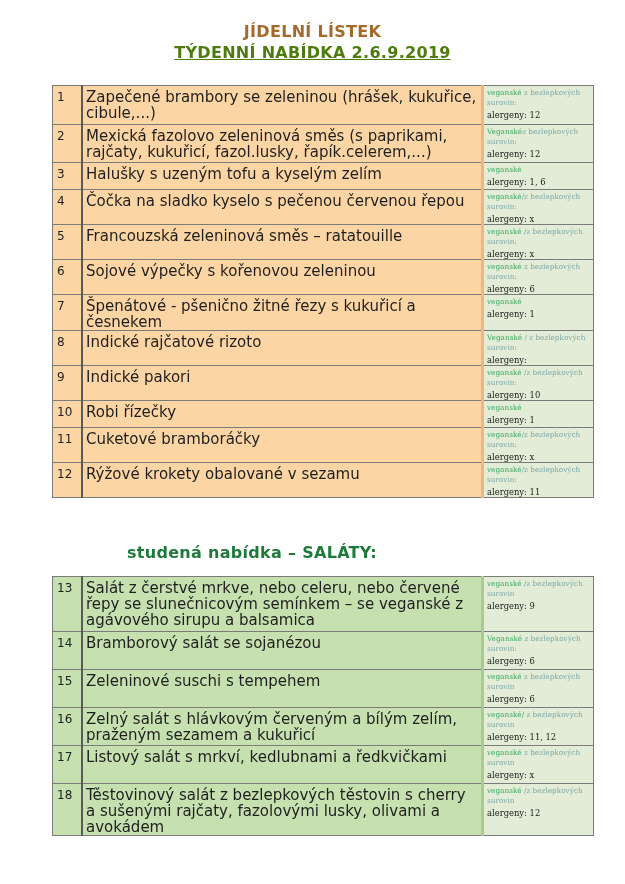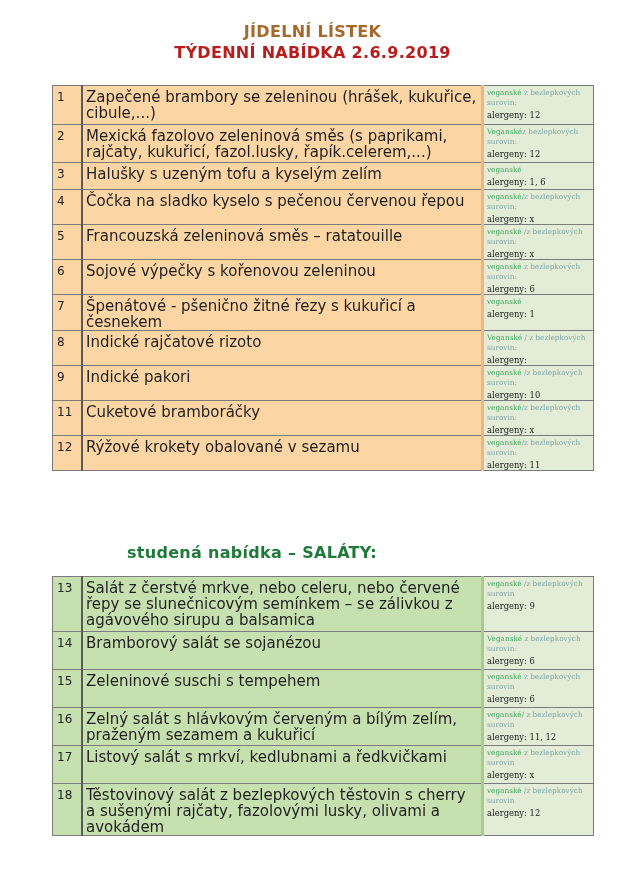"TÝDENNÍ NABÍDKA 2.6.9.2019" .title2 { color: #b91c1c -> #4d7c0f; text-decoration: none -> underline }
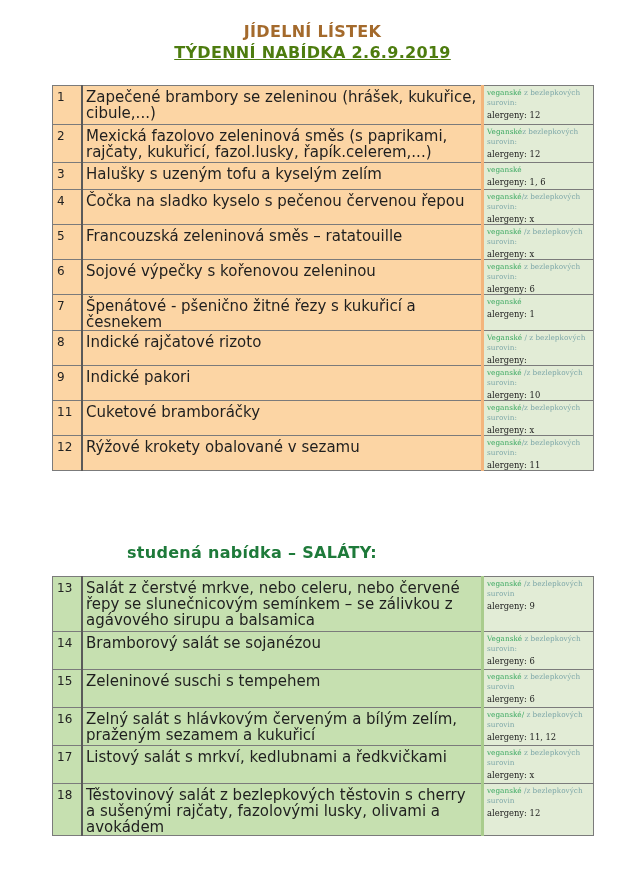"10" tr.h4 { html: none -> <tr> <td>10</td> <td>Robi řízečky</td> <td> <span><span>veganské</span><span></span></span> <span>alergeny: 1</span> </td> </tr> }
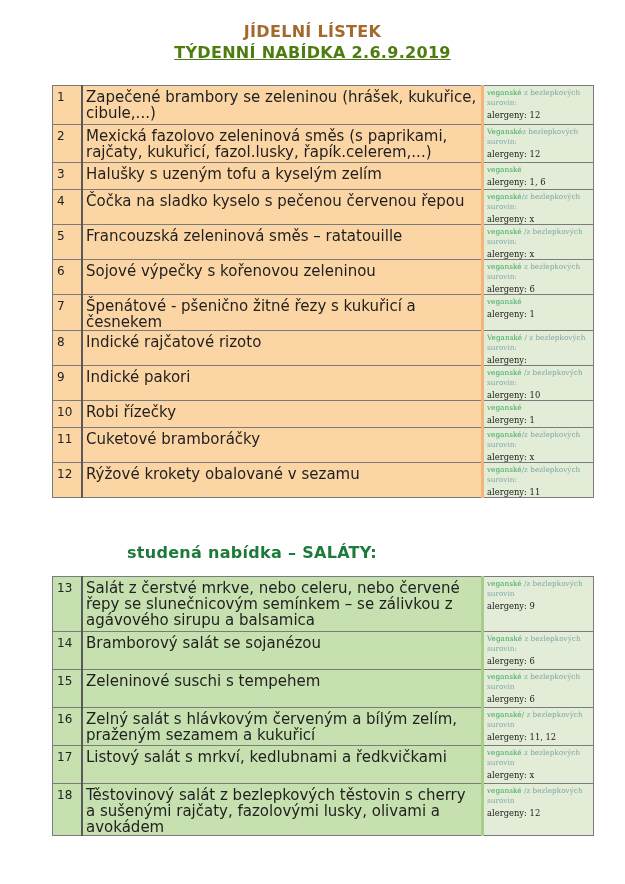"Salát z čerstvé mrkve, nebo" td.dish { text: zálivkou -> veganské }
